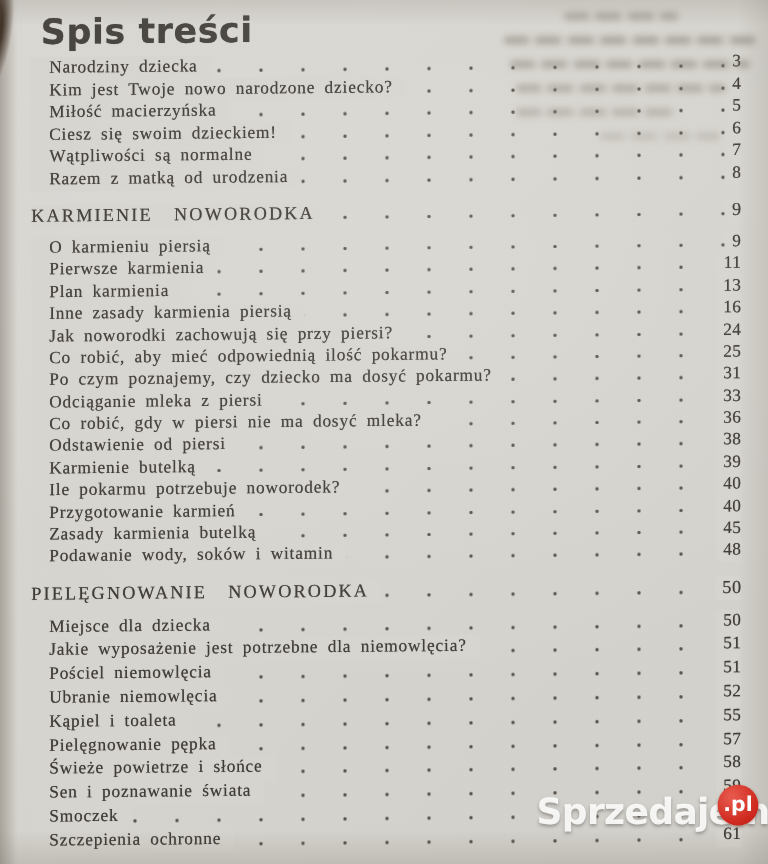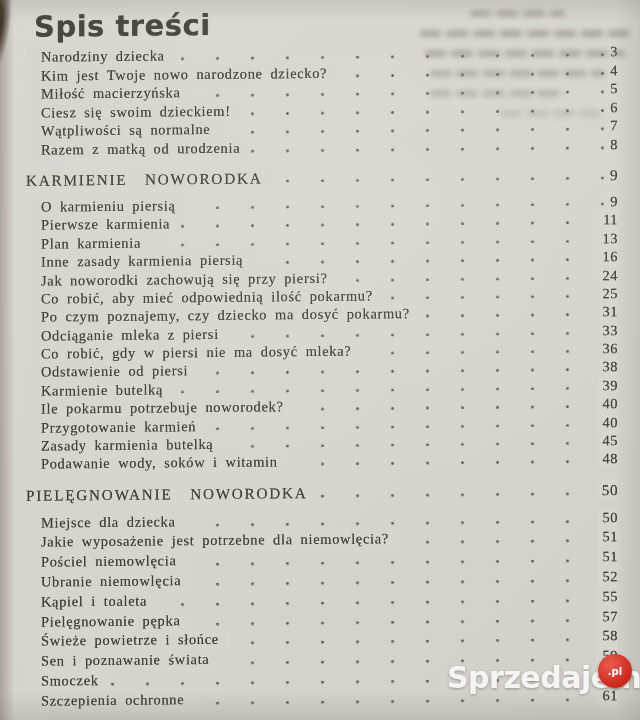".pl" .wm-badge span { font-size: 10px -> 17px }
